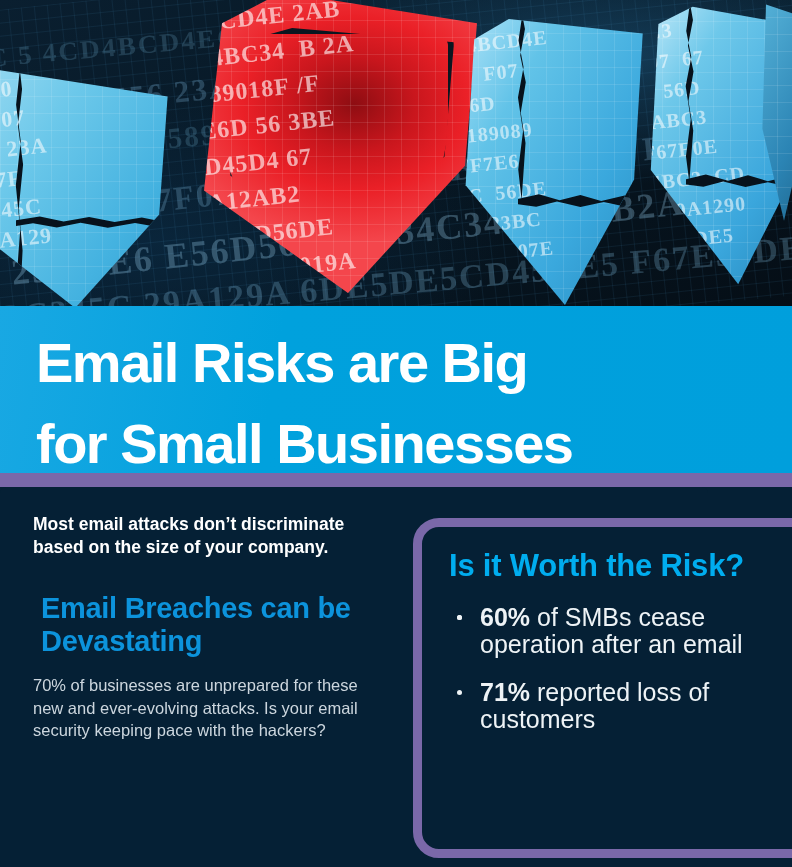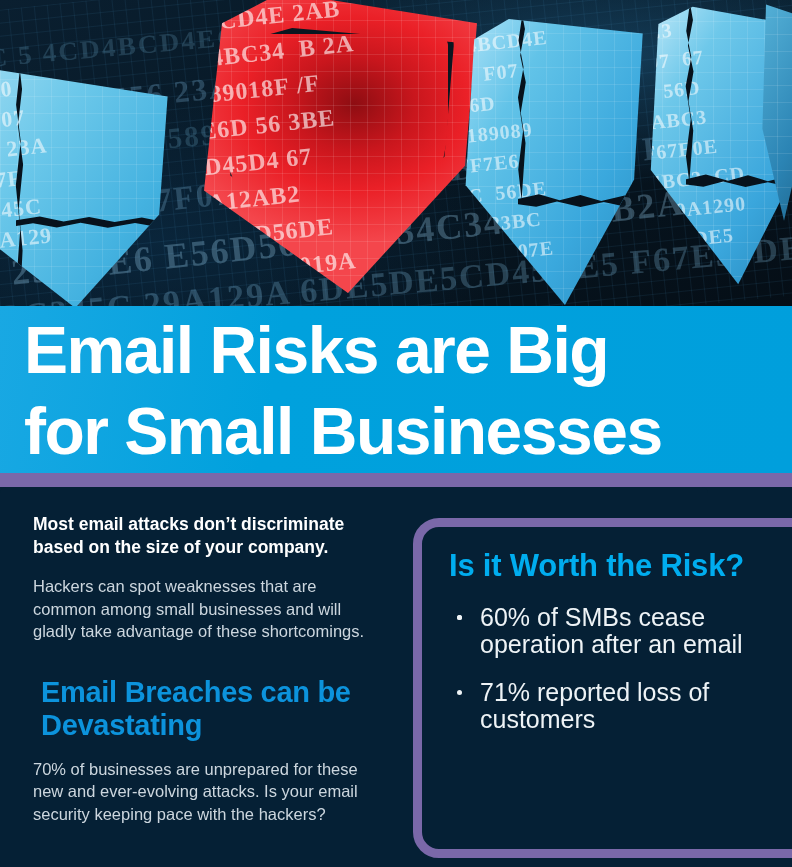"Email Risks are Big" .title-band h1 { font-size: 66px -> 56px; margin: 0 -> 12px }
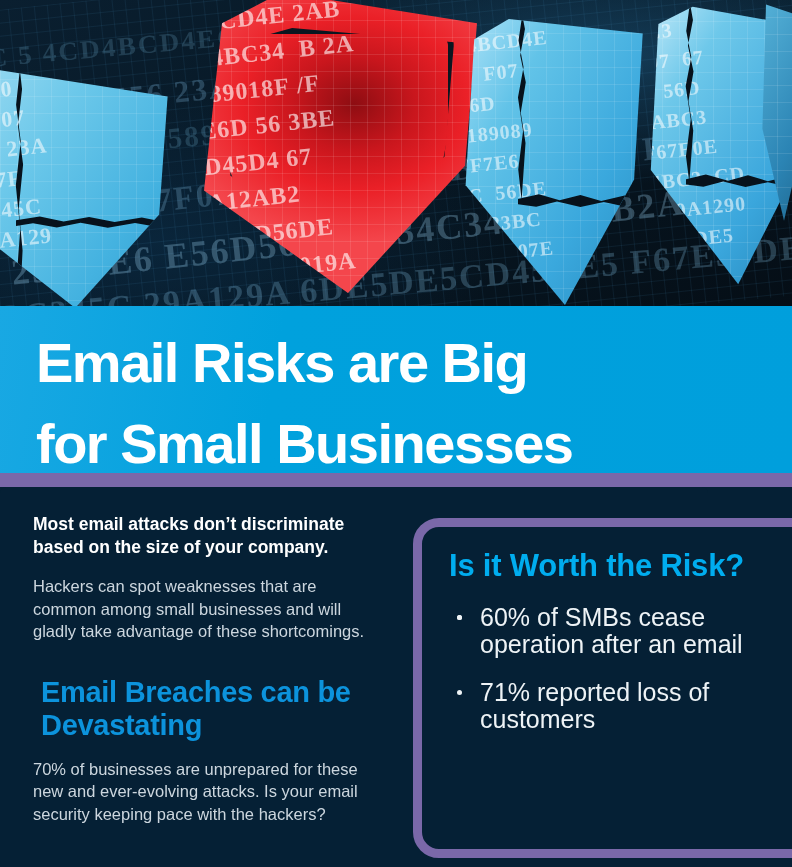"Hackers can spot weaknesses that" p.para { html: <p>Hackers can spot weaknesses that are common among small businesses and will gladly take advantage of these shortcomings.</p> -> none }
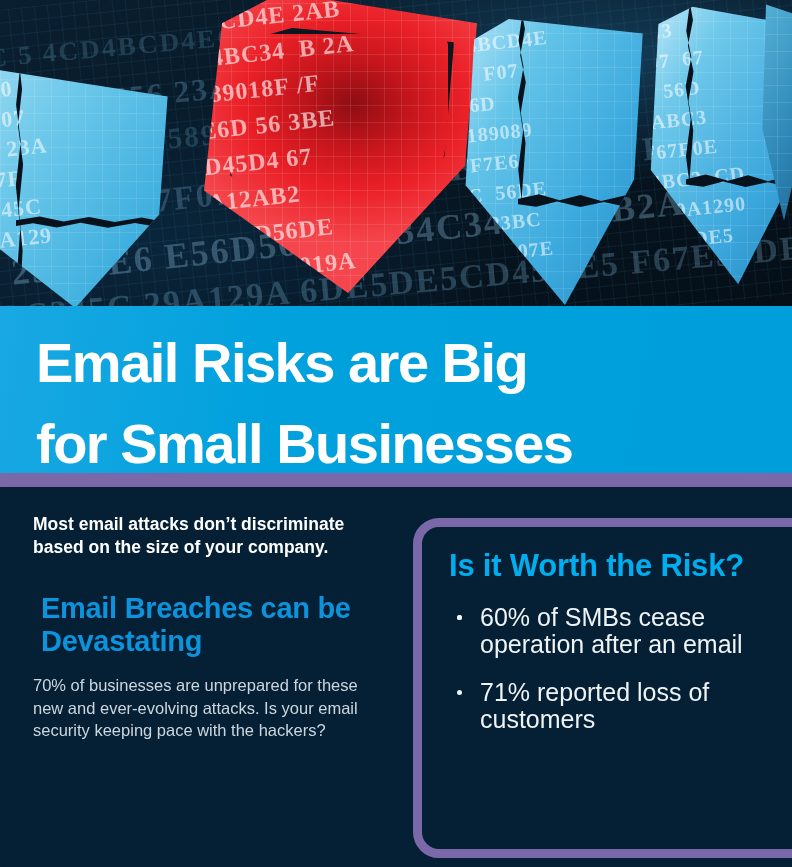"60%" .card li b { font-weight: normal -> bold }
